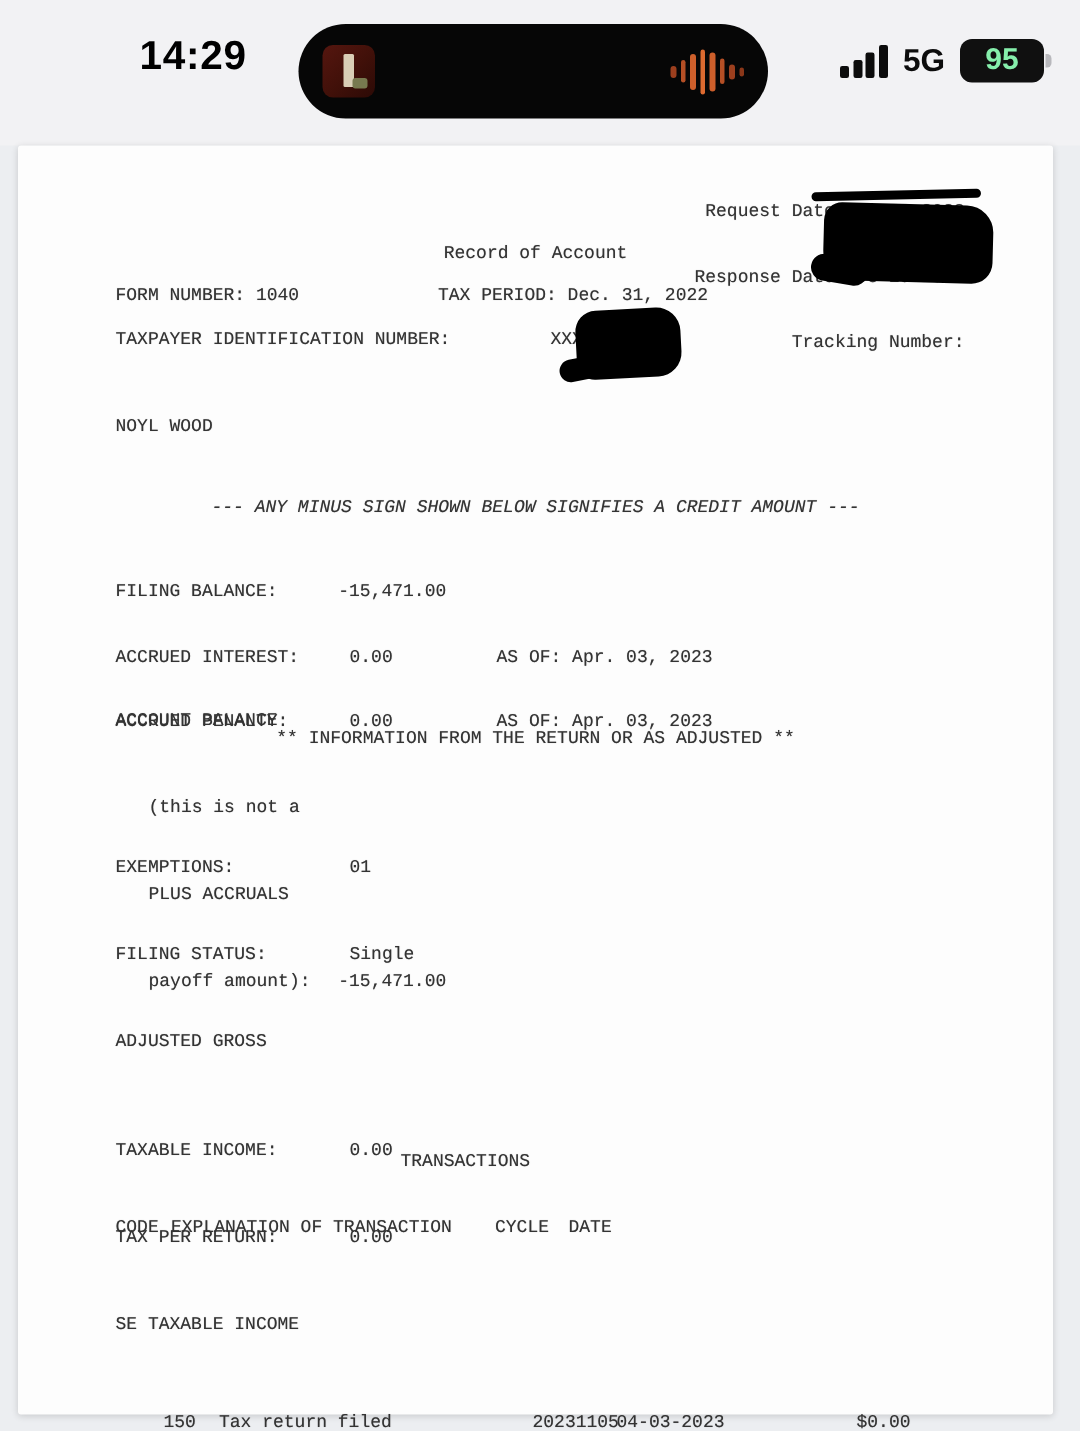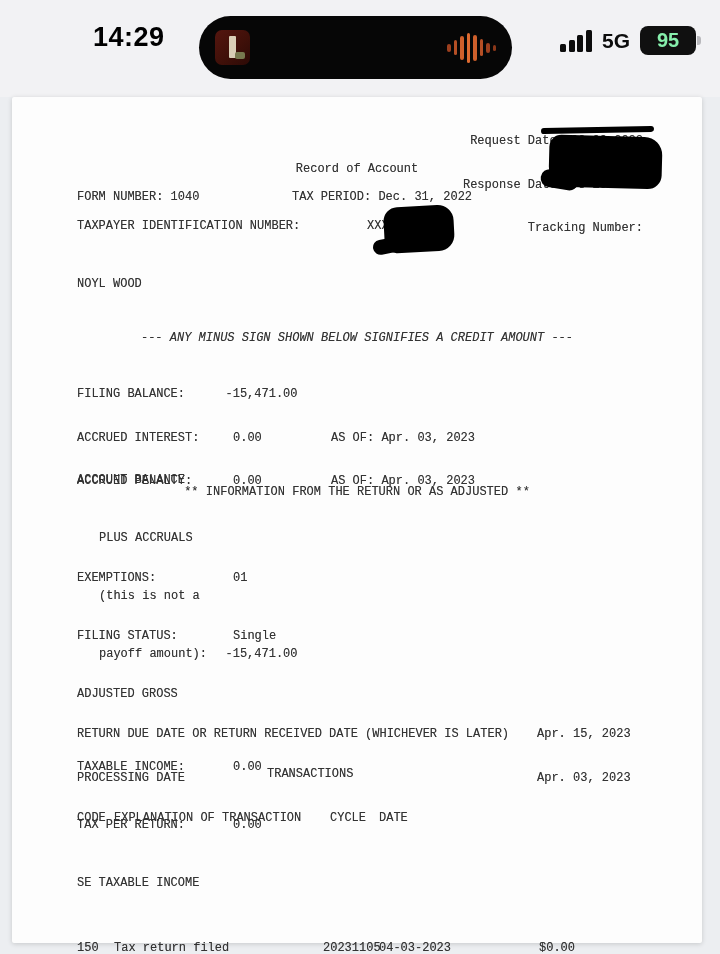"PLUS ACCRUALS" div.row { order: before "(this is not a" -> after "(this is not a" }
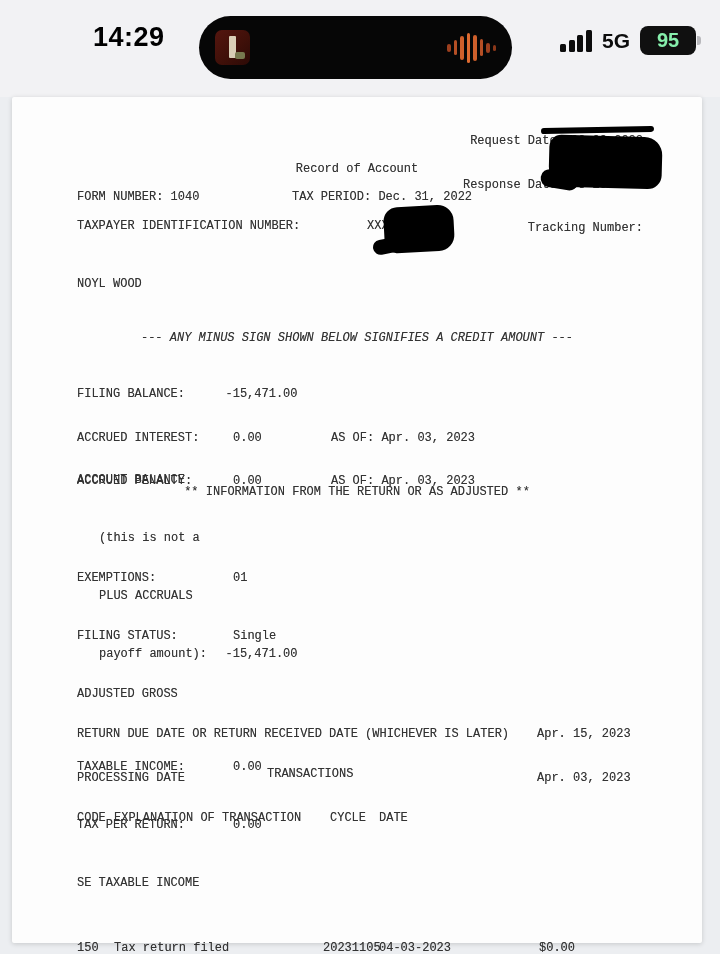"RETURN DUE DATE OR RETURN" div.blk { html: <div> <div> <span>RETURN DUE DATE OR RETURN RECEIVED DATE (WHICHEVER IS LATER)</span> <span>Apr. 15, 2023</span> </div> <div> <span>PROCESSING DATE</span> <span>Apr. 03, 2023</span> </div> </div> -> none }
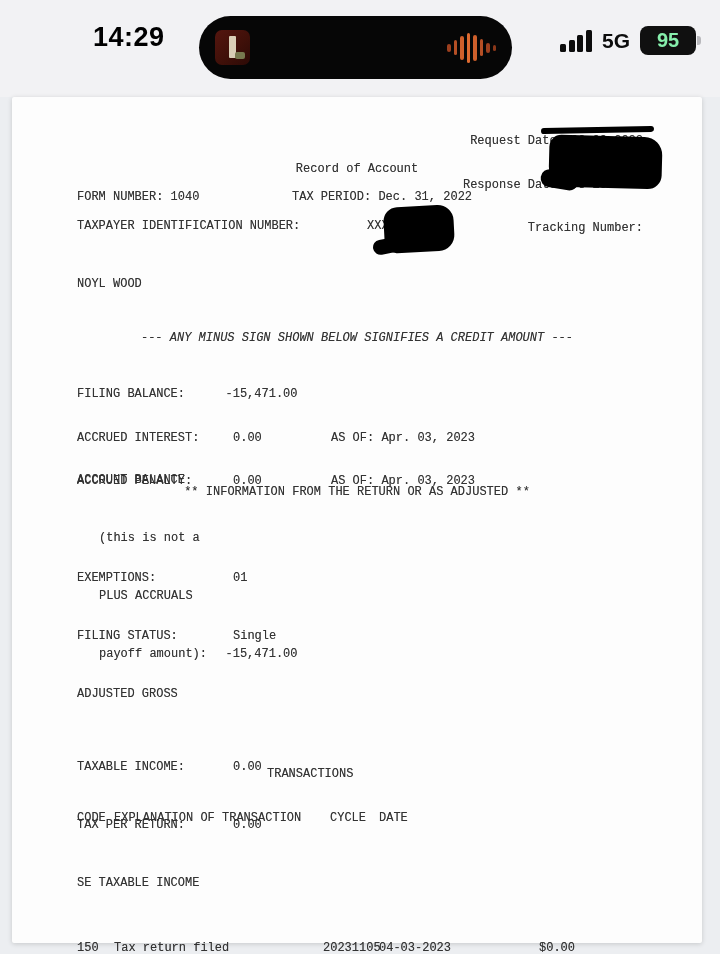"150" .tline { margin-left: none -> 32px }
